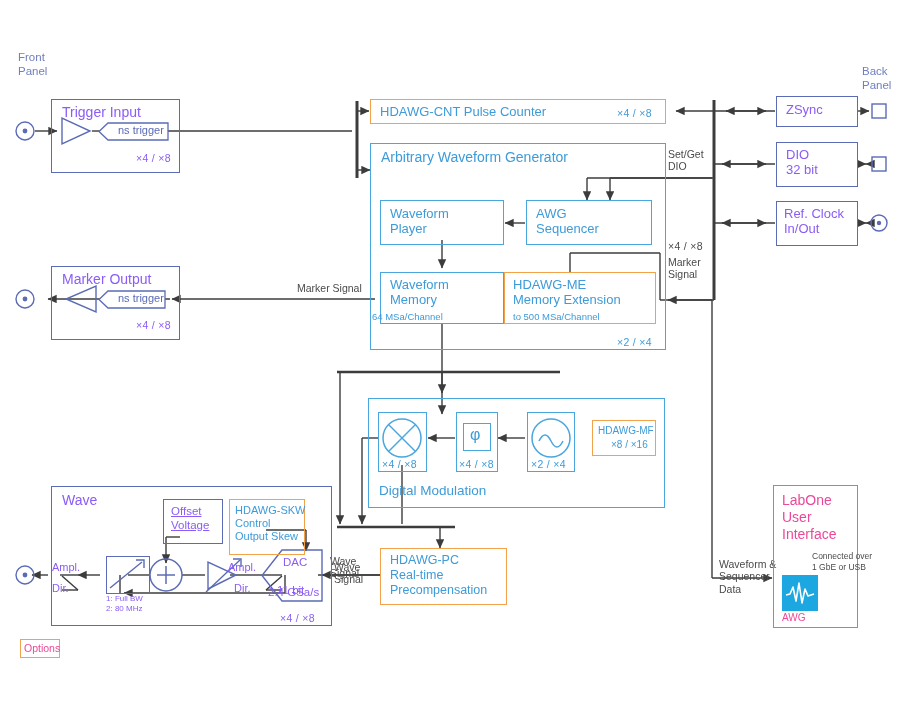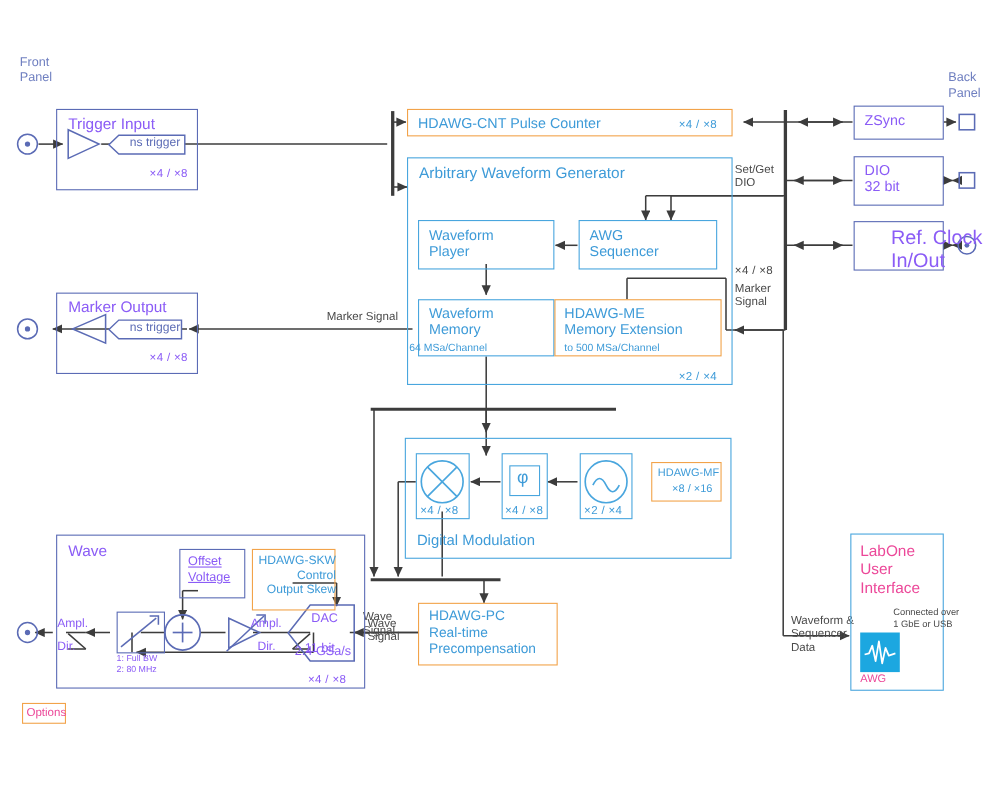"Ref. Clock" div.lbl { font-size: 18px -> 13px; left: 810px -> 784px }
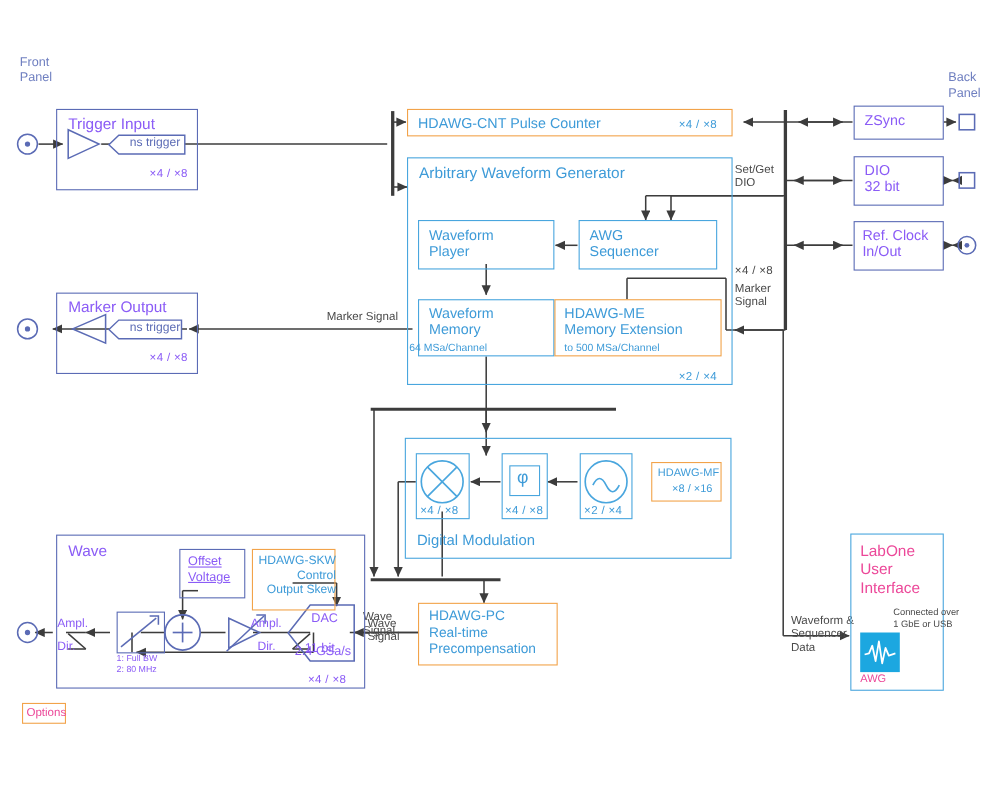"HDAWG-SKW" div.lbl { text-align: right -> none }
